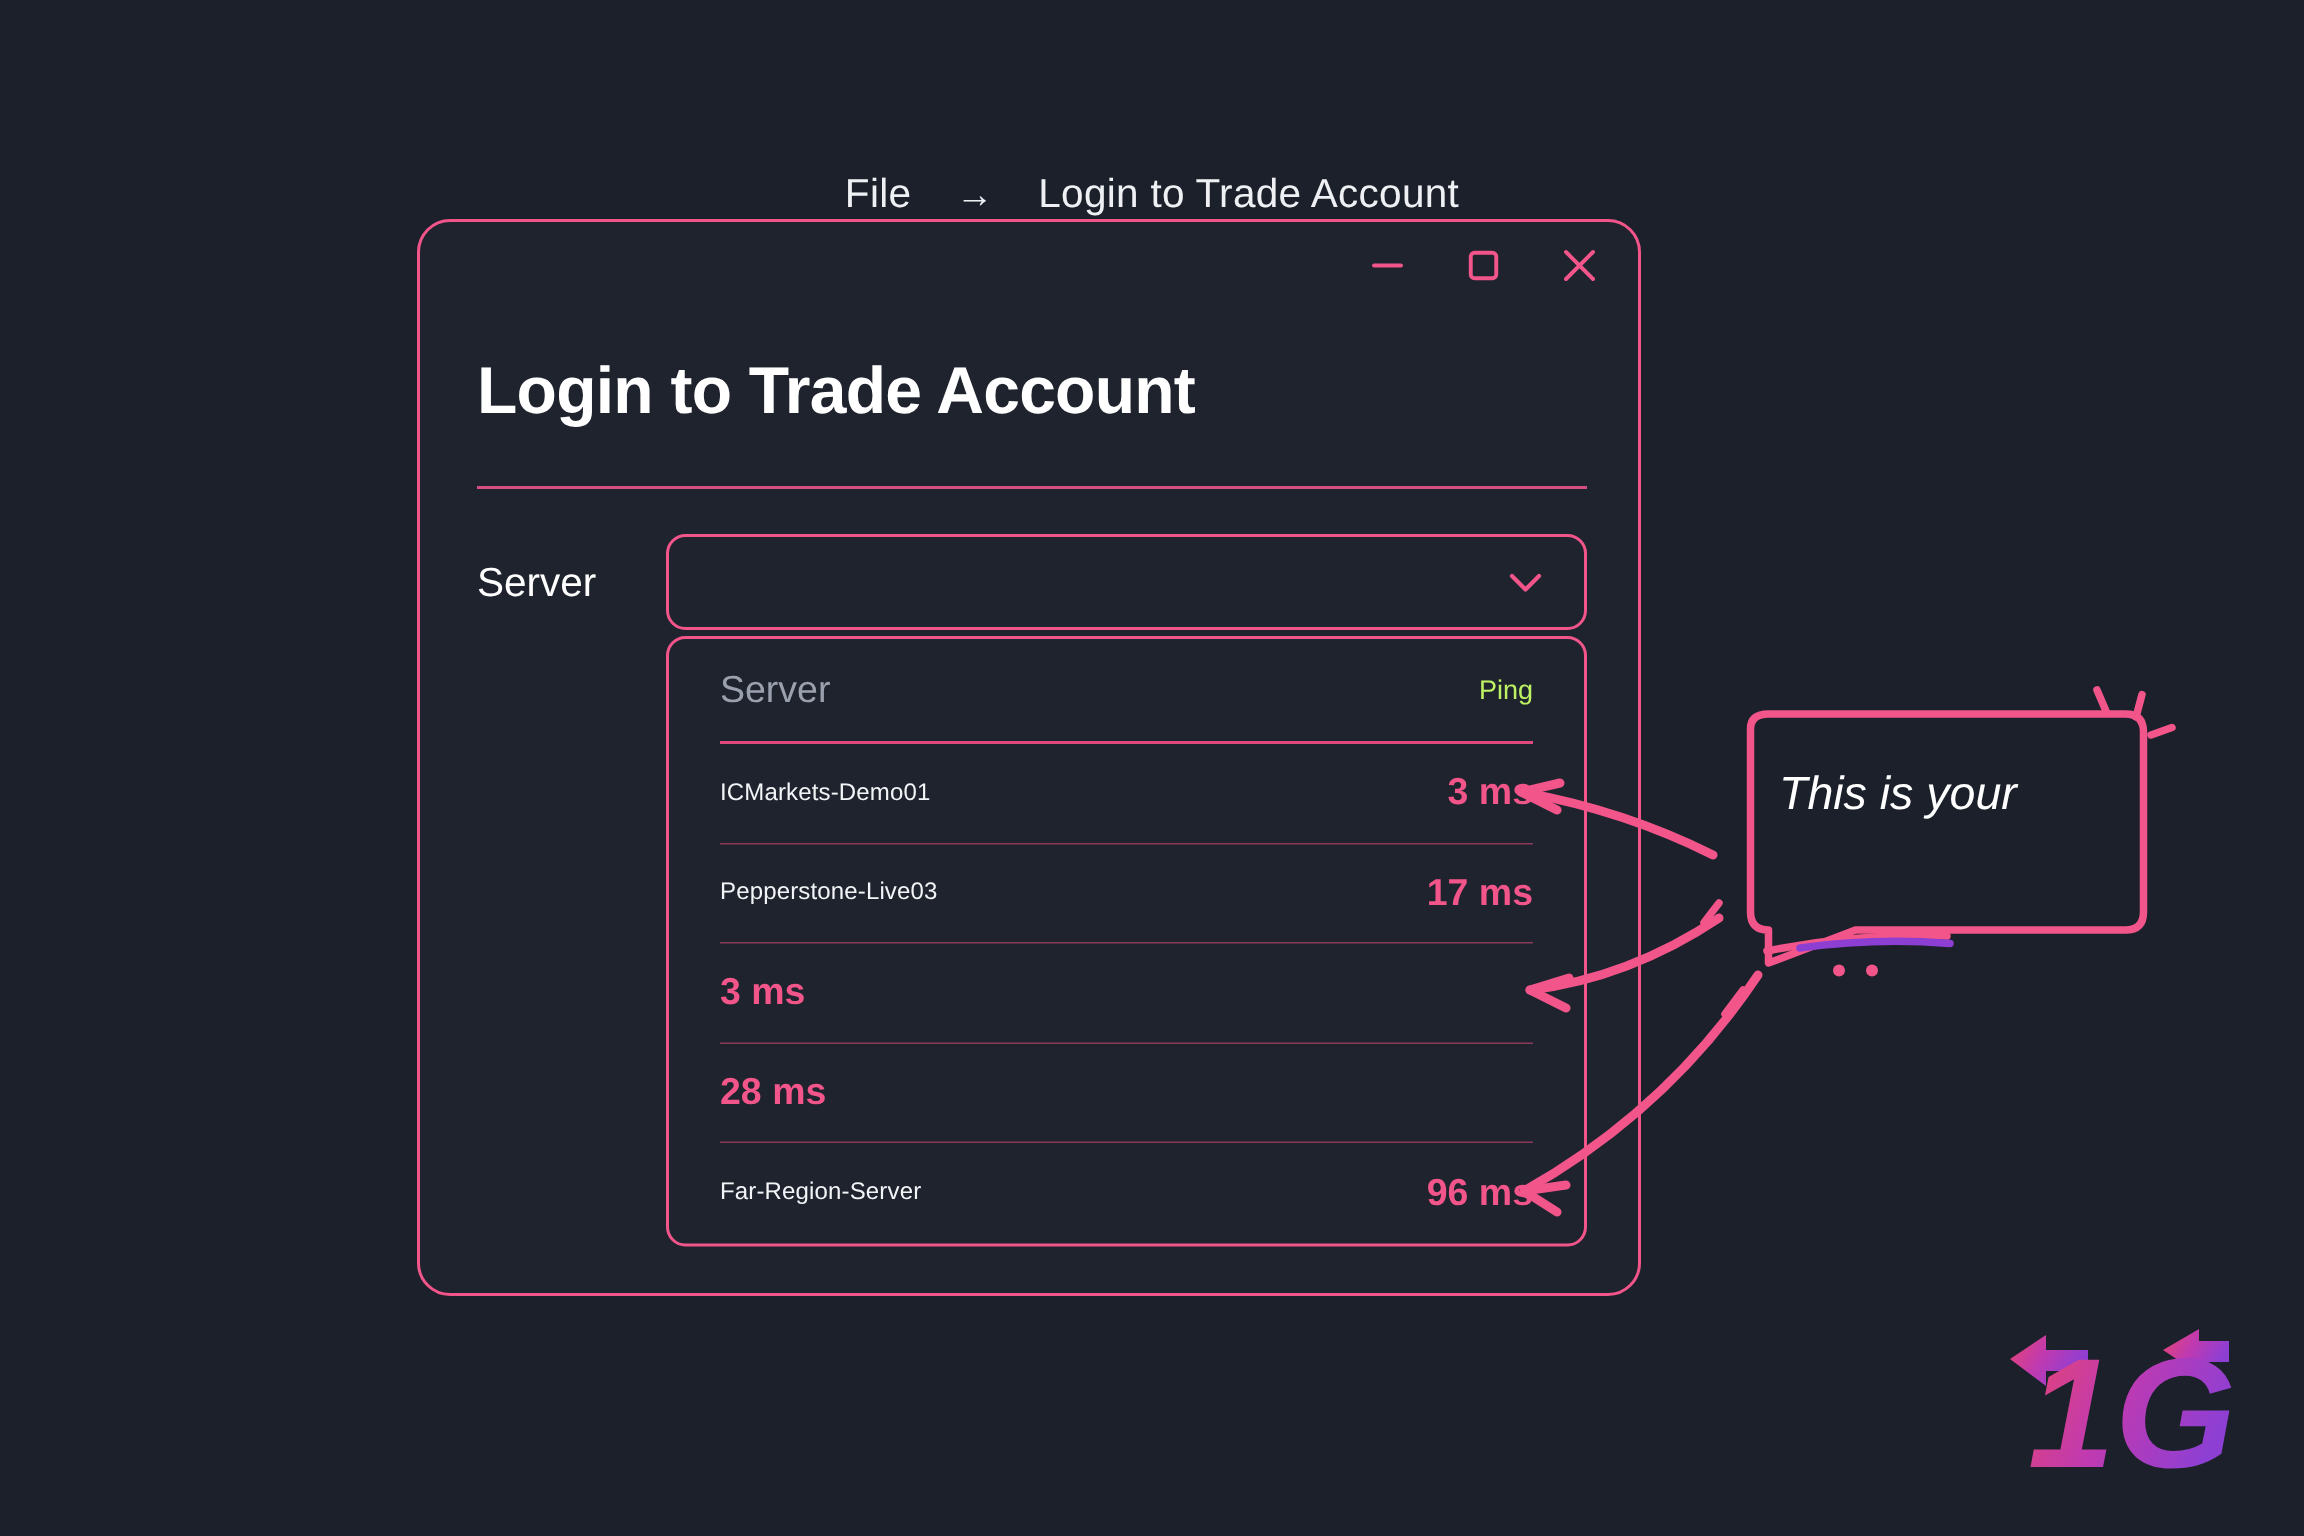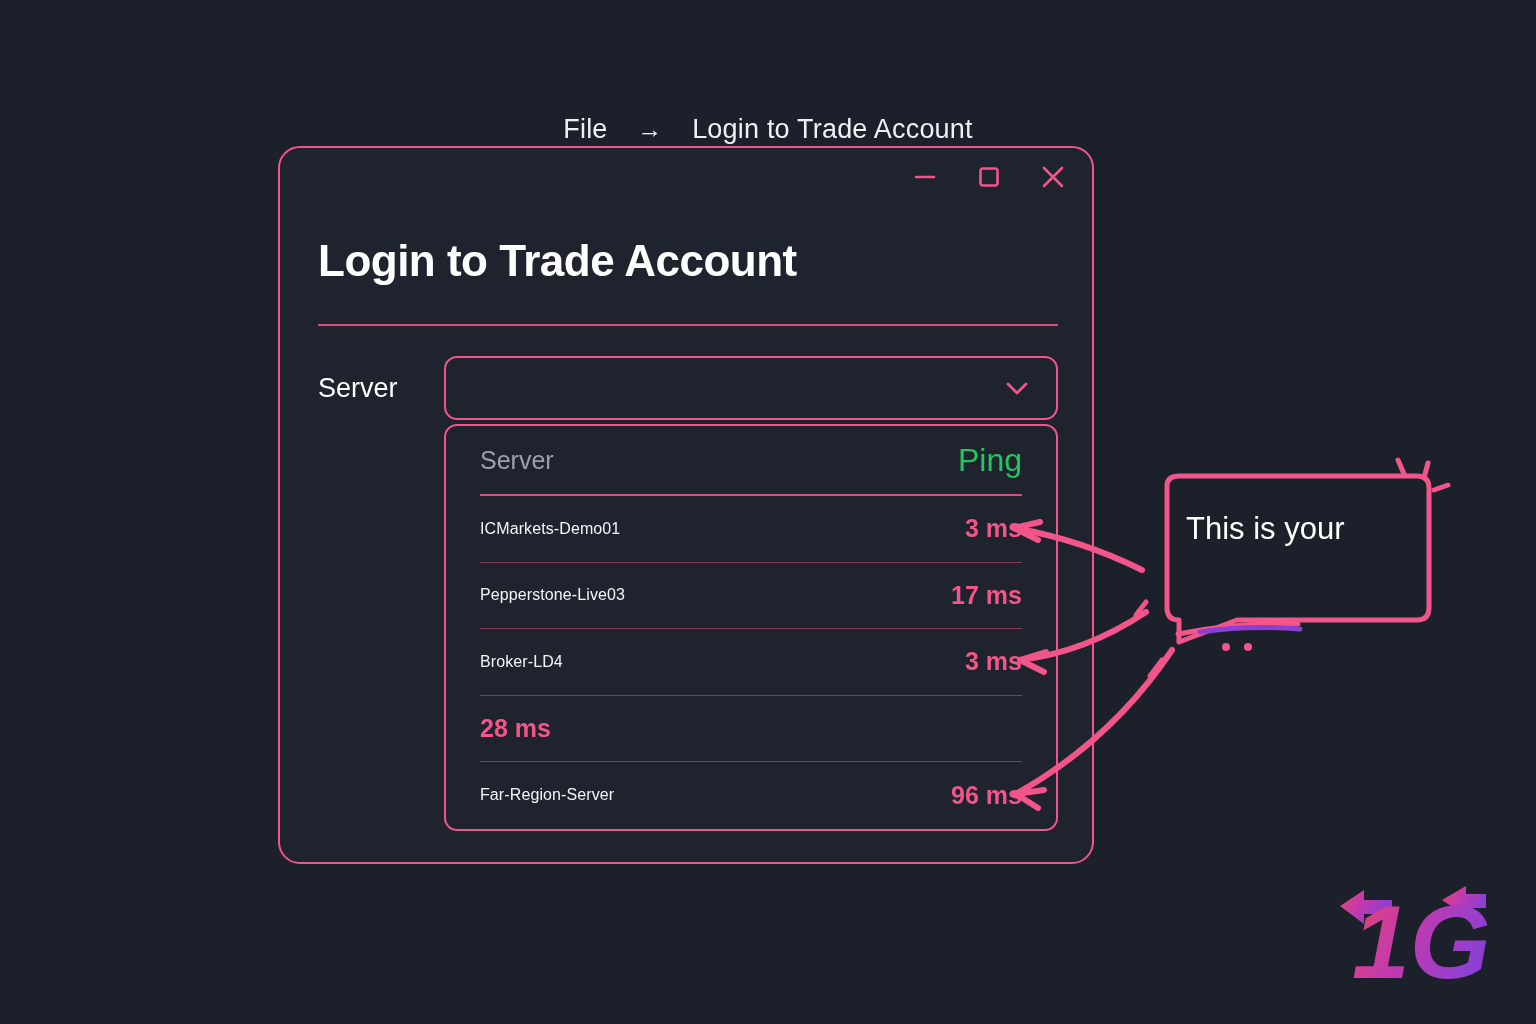"Ping" .dd-head .col-ping { color: #22c55e -> #bef264; font-size: 32px -> 18px }
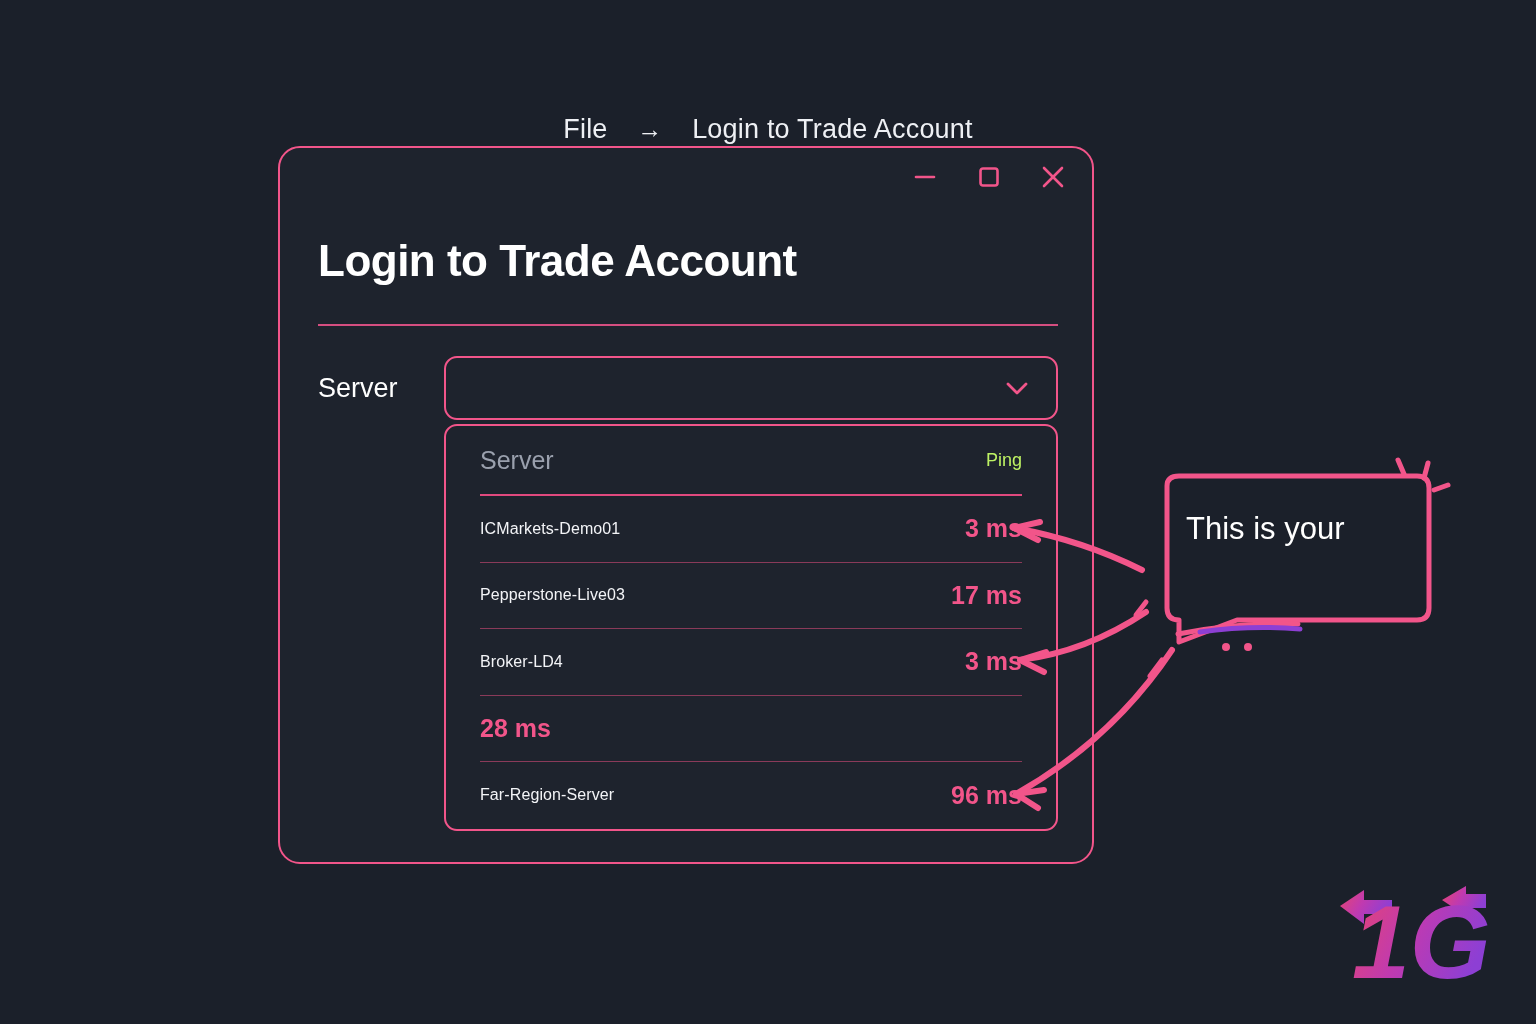"This is your" .callout-text { font-style: none -> italic }
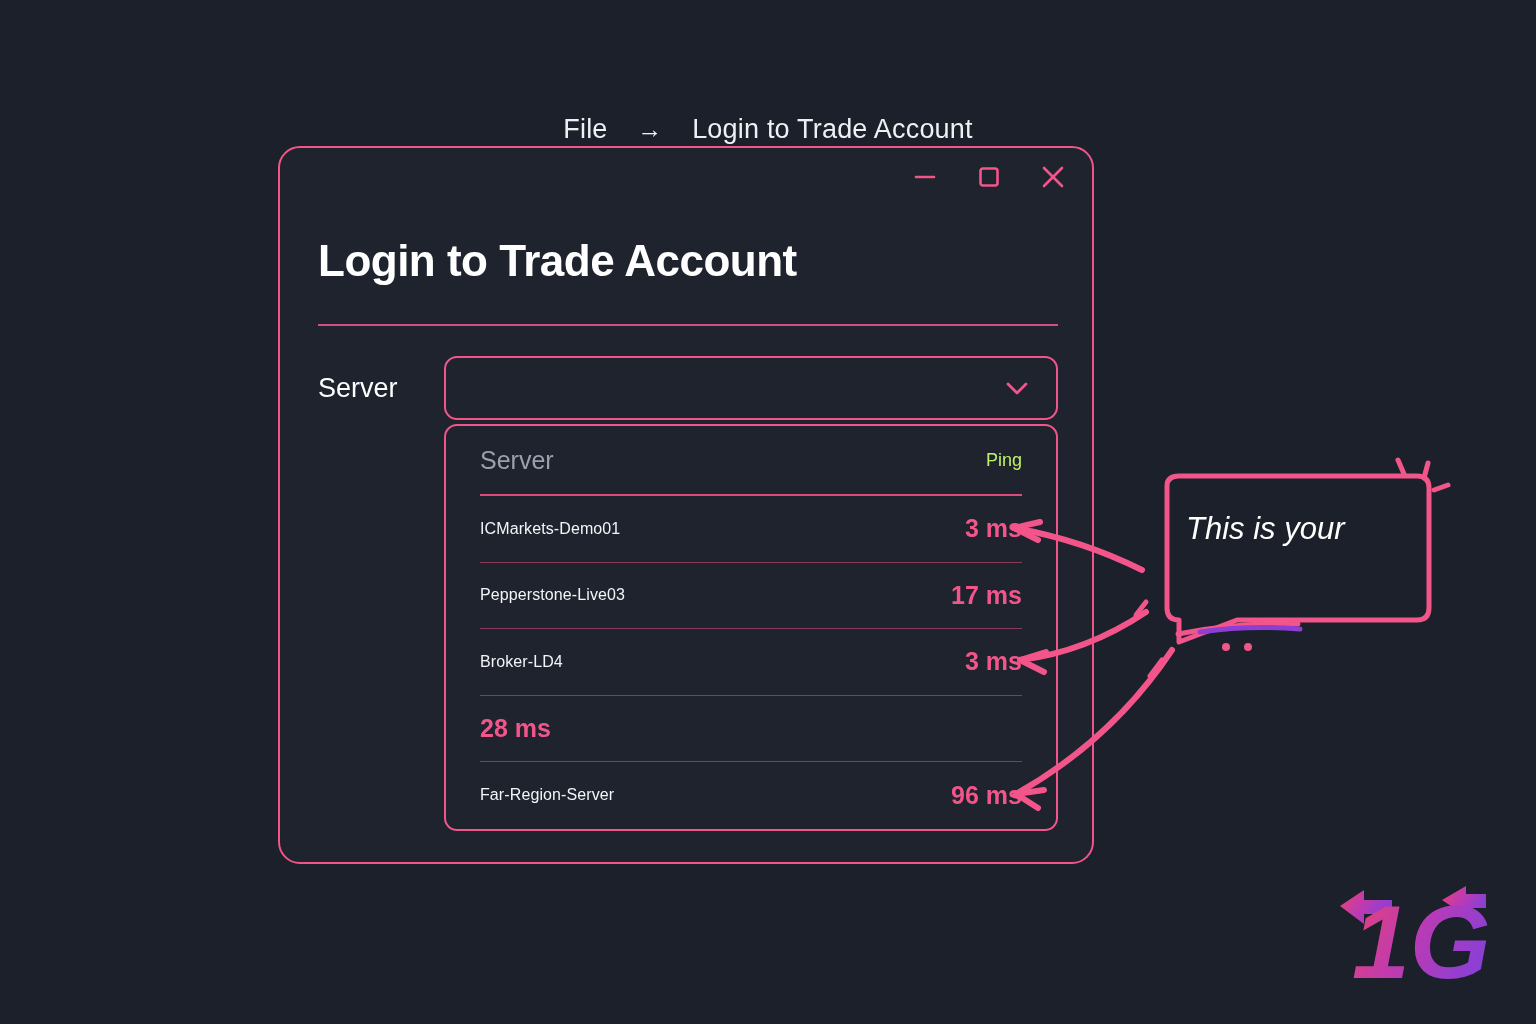"Broker-LD4" div.name { html: <div>Broker-LD4</div> -> none }
